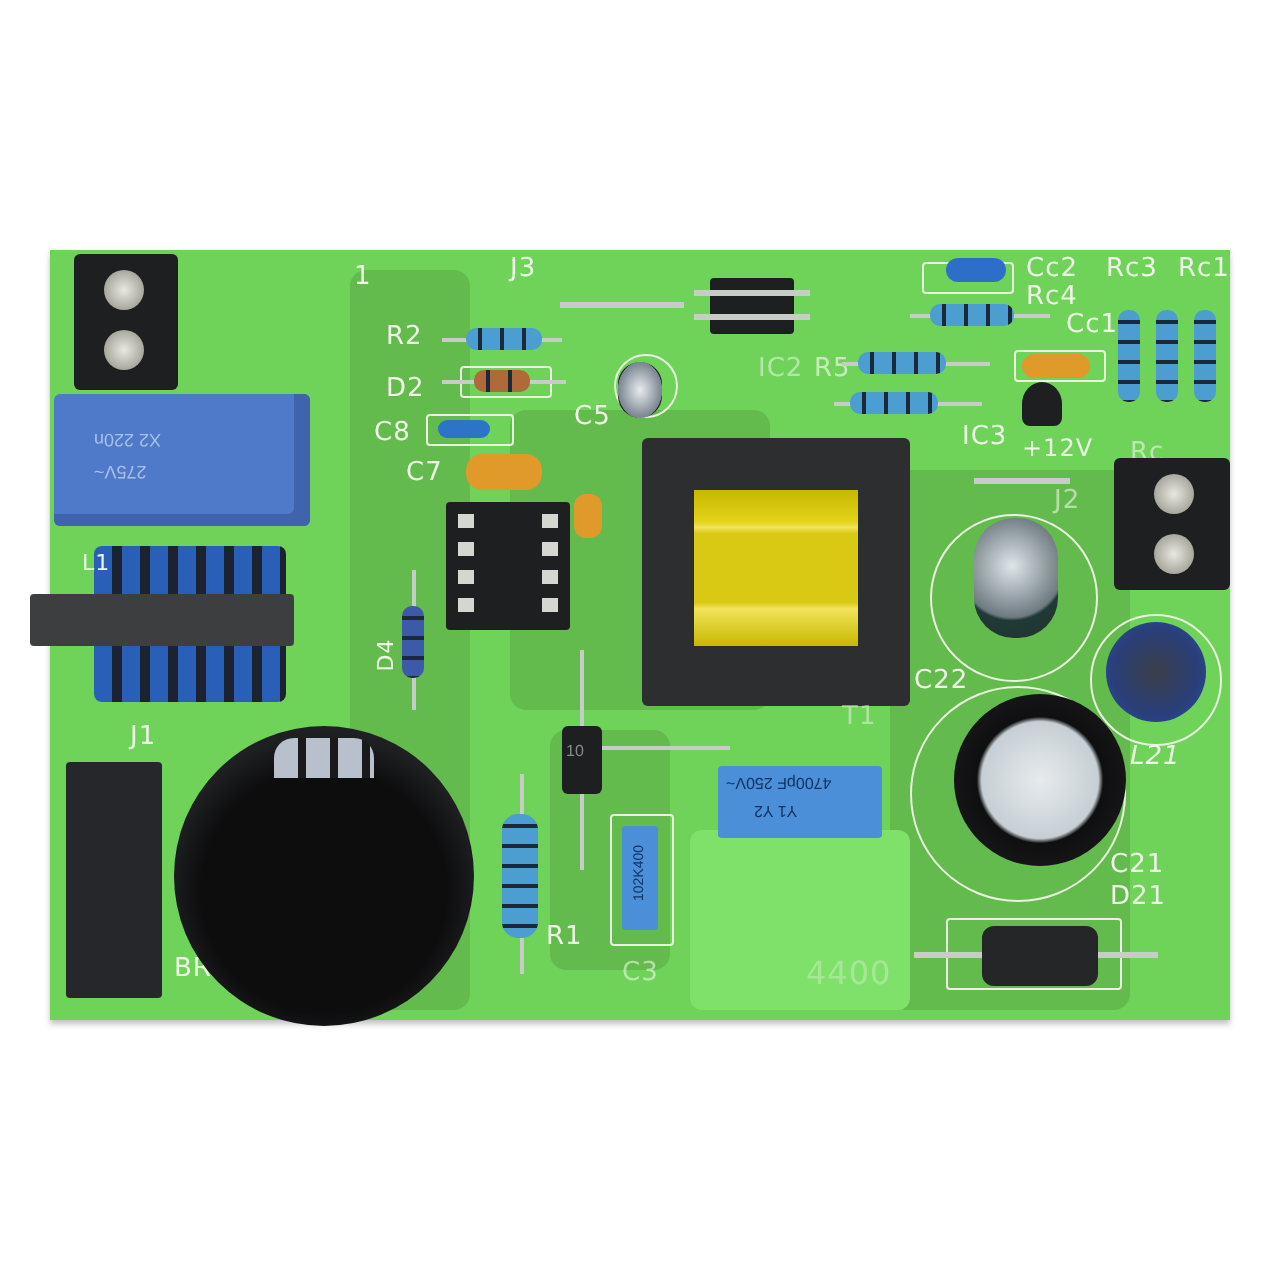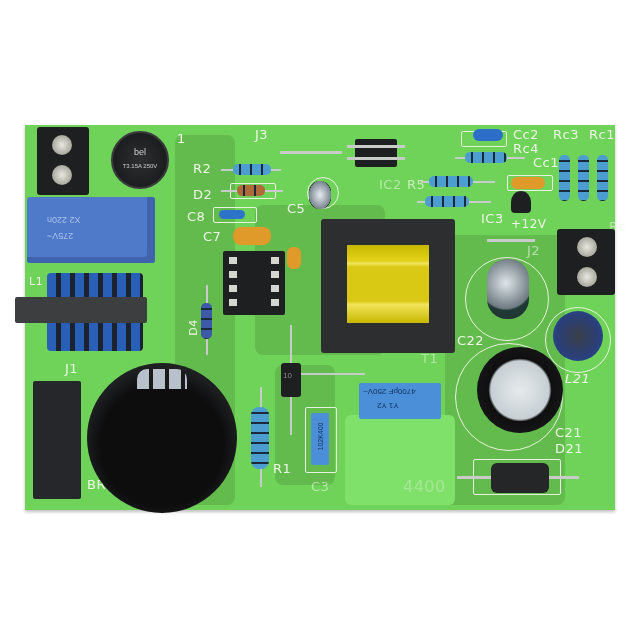"bel" div.capcircle { html: <div> <div>bel</div> <div>T3.15A 250V</div> </div> -> none }
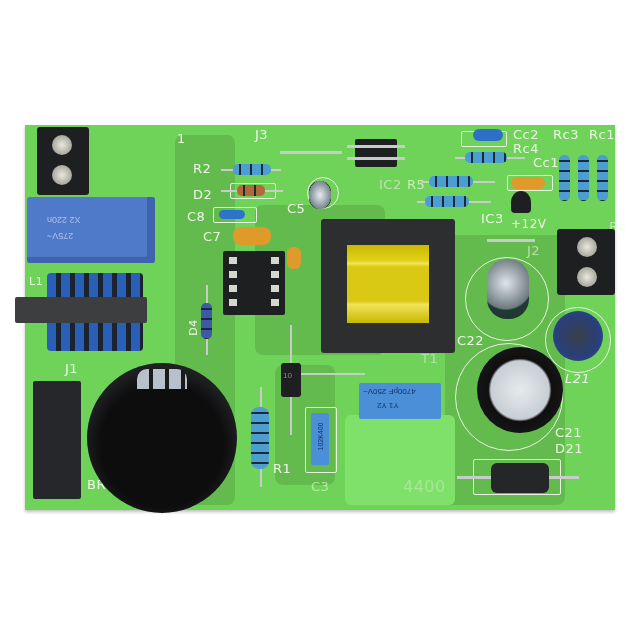"Rc" div.silk { margin-left: 44px -> none }
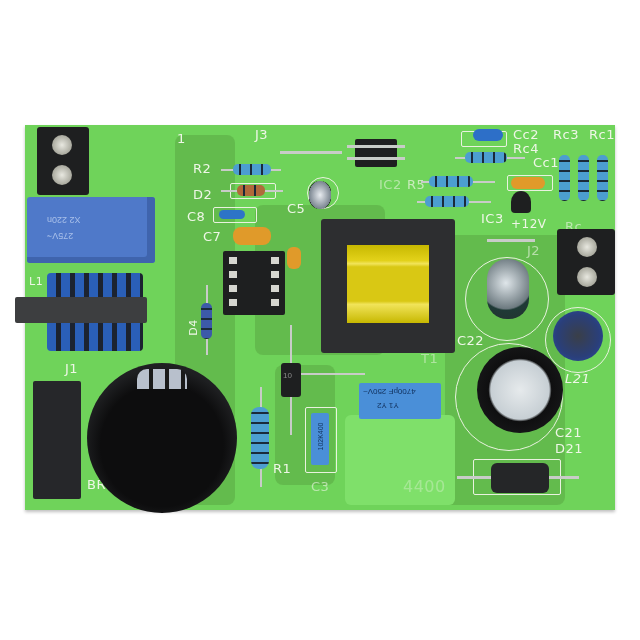"L1" div.silk { left: 4px -> 16px }
